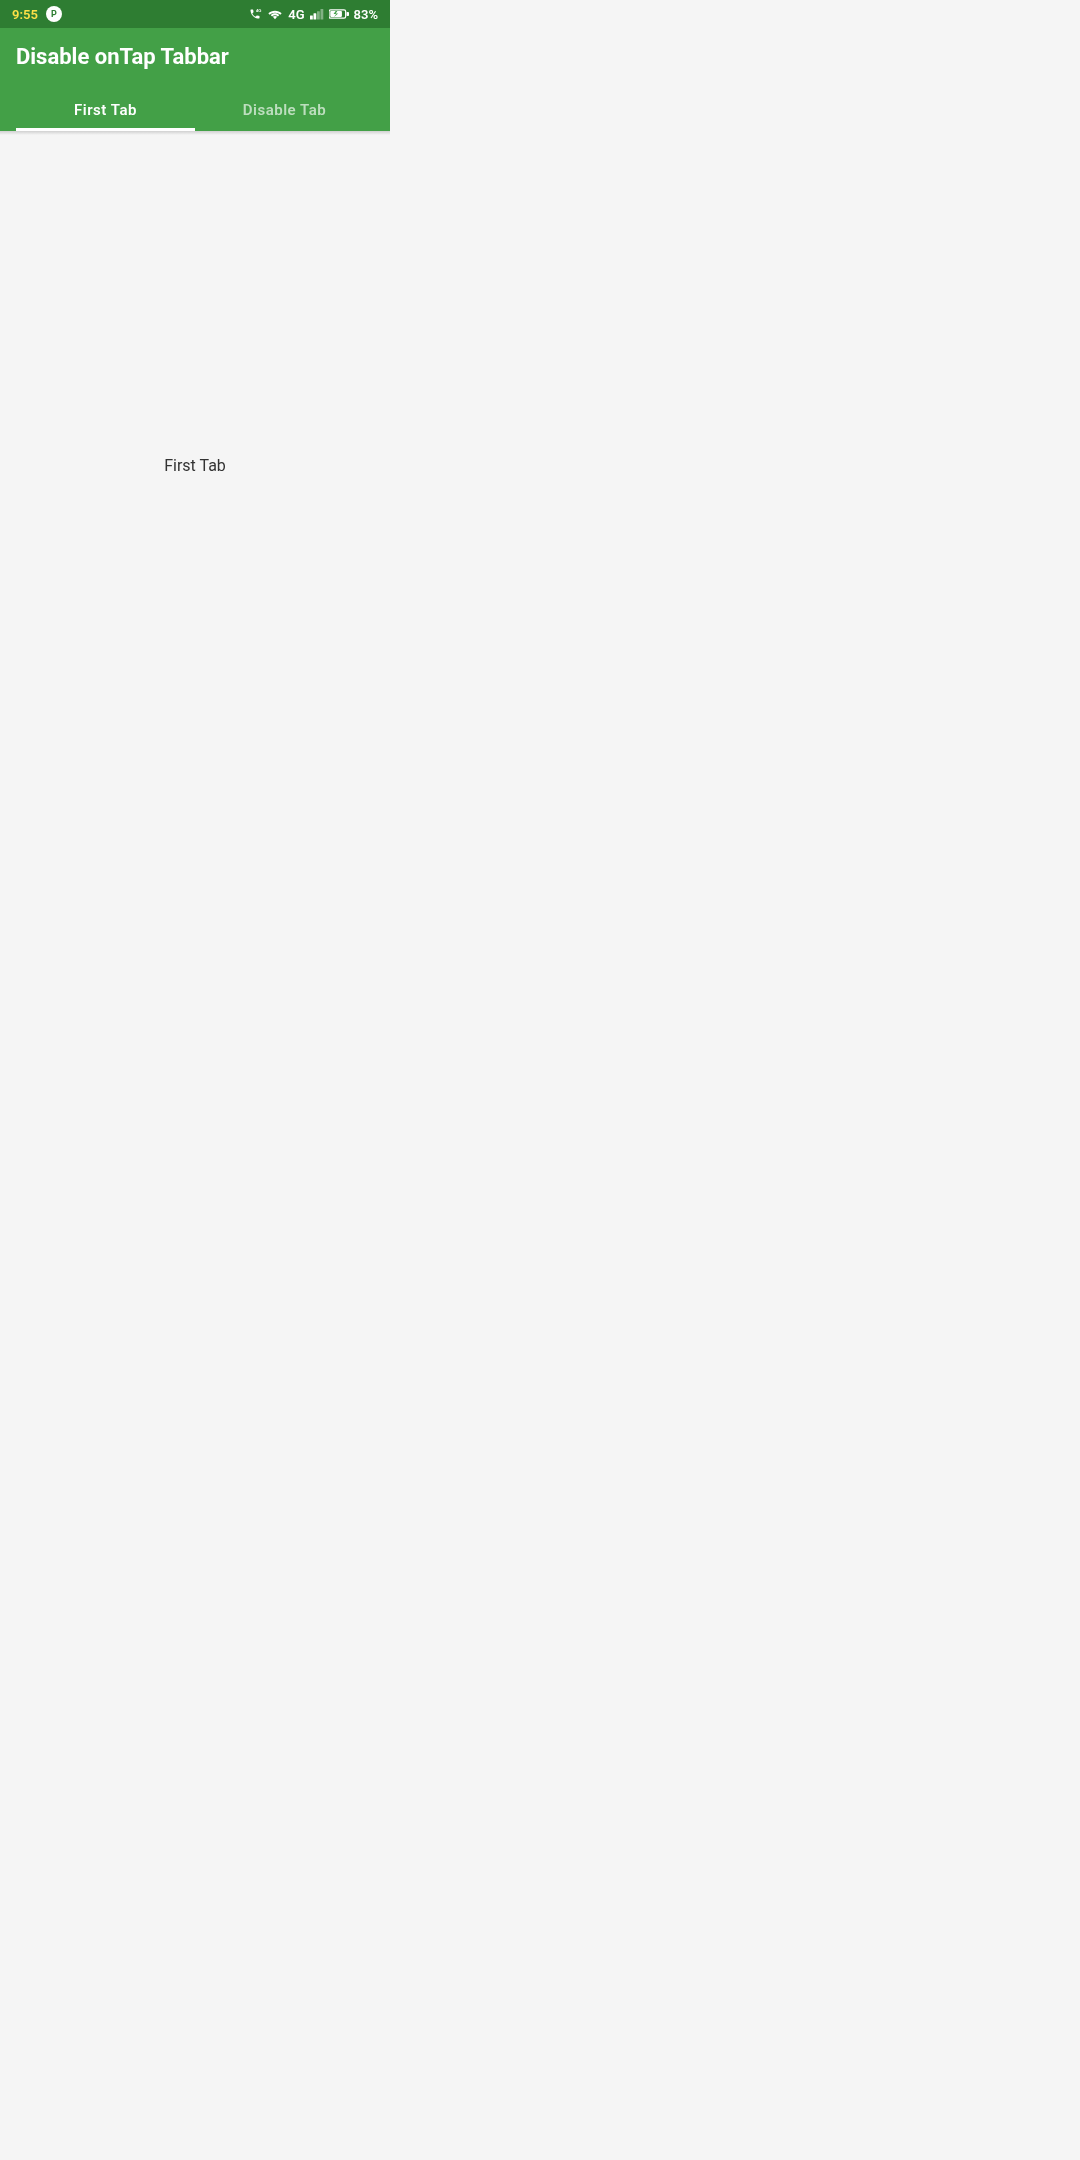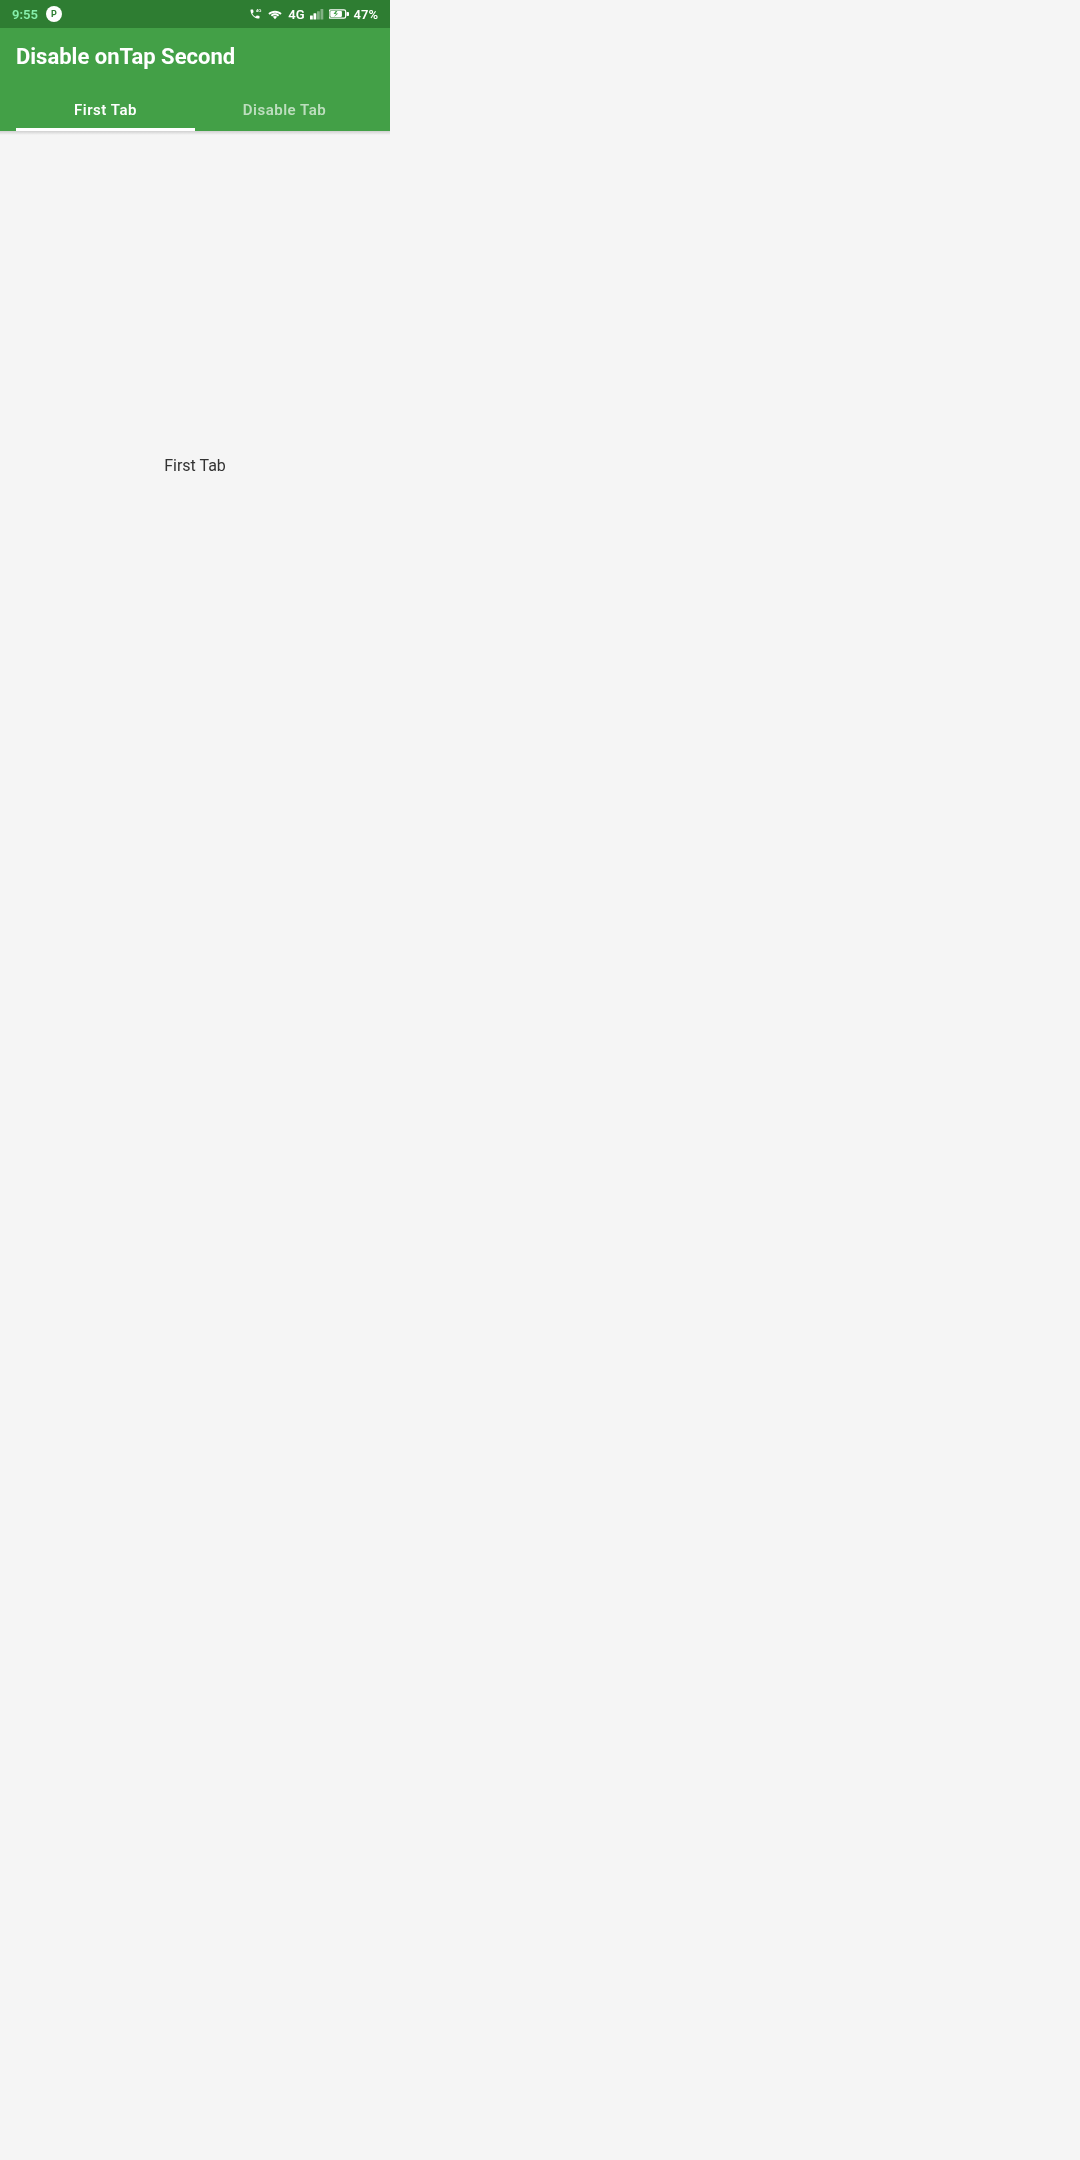"9:55" .status-time { color: #86efac -> #fde047 }
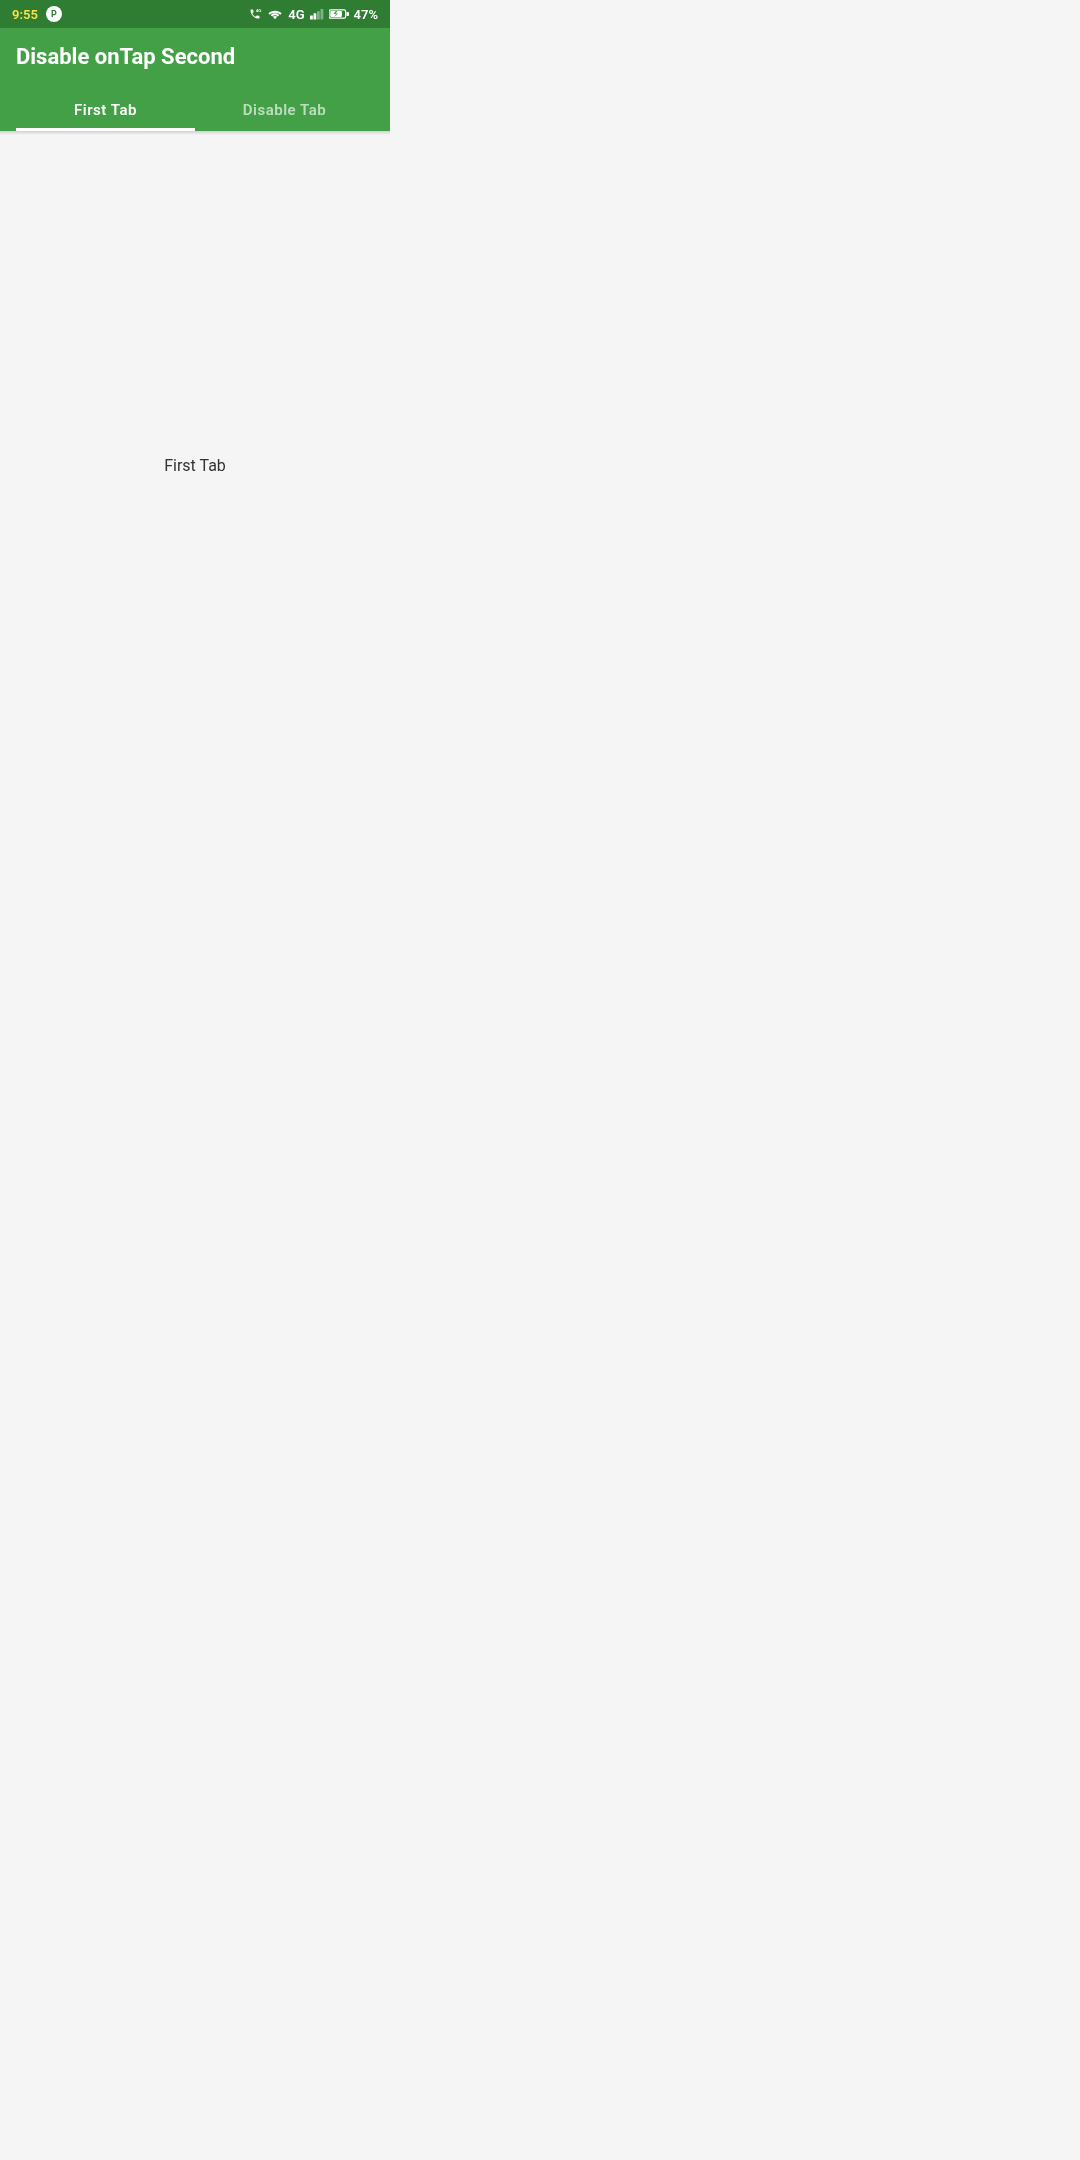"47%" span.status-text { text: 47% -> 83% }
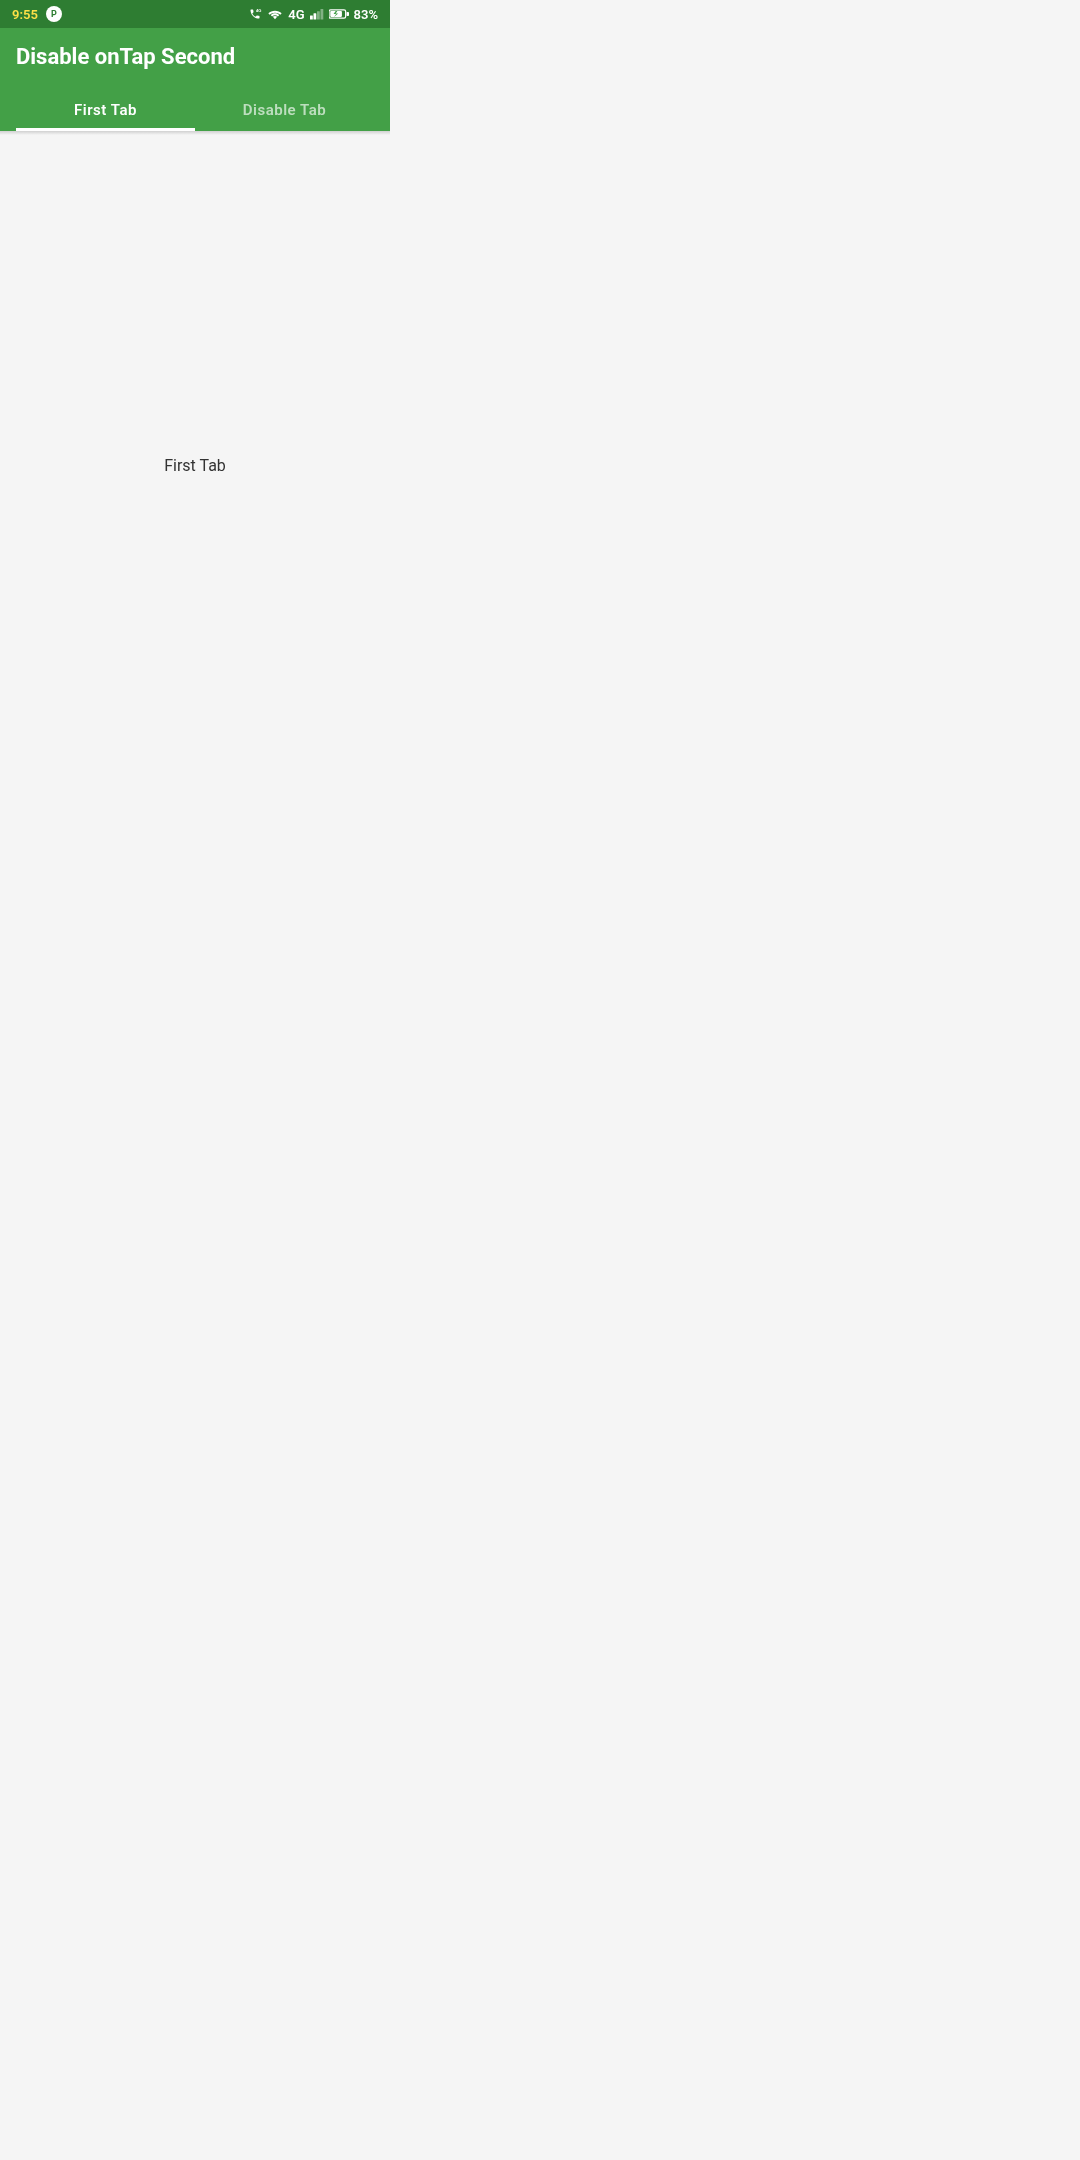"Disable onTap Second" div.app-title { text: Second -> Tabbar }
